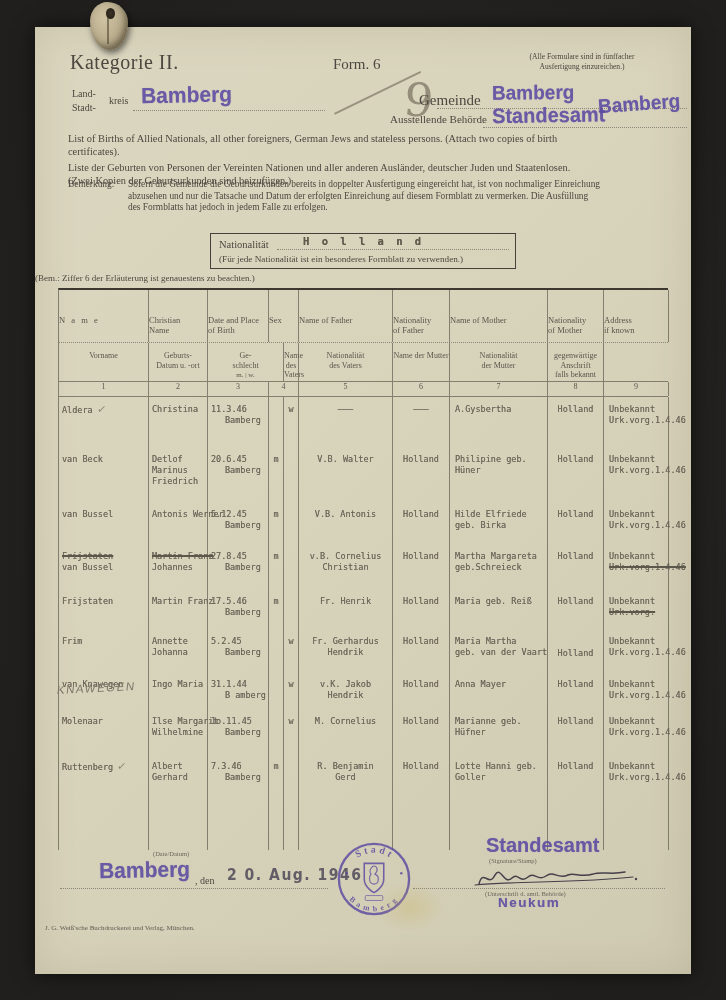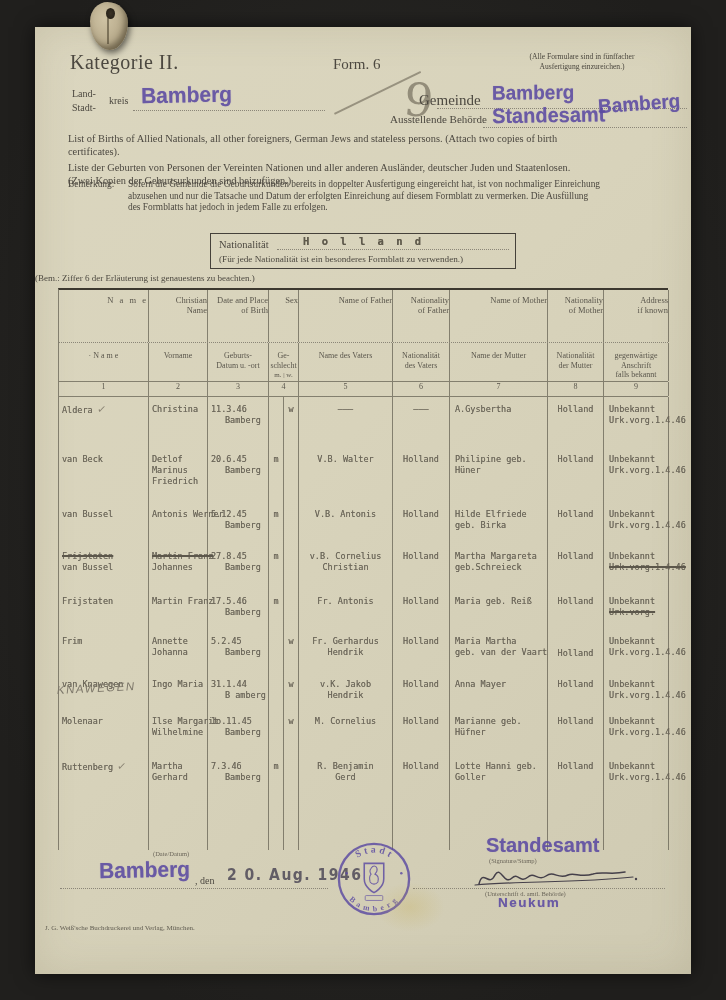"N a m e" .h1 .tc { padding-top: 5px -> 25px; text-align: right -> left }
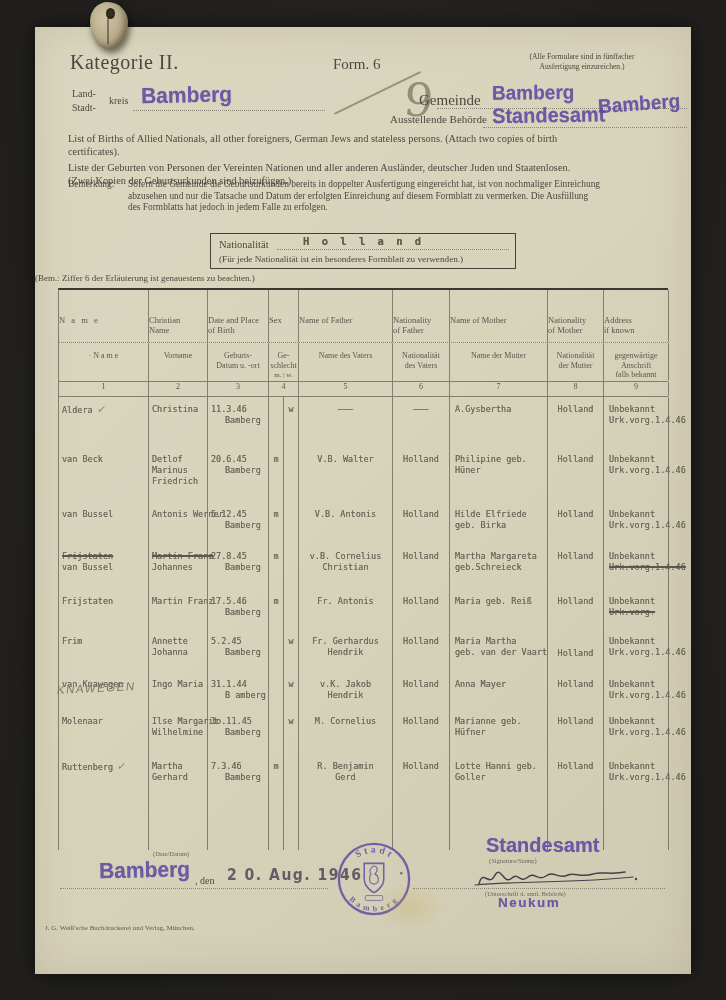"· N a m e" div.tc { html: <div>· N a m e</div> -> none }
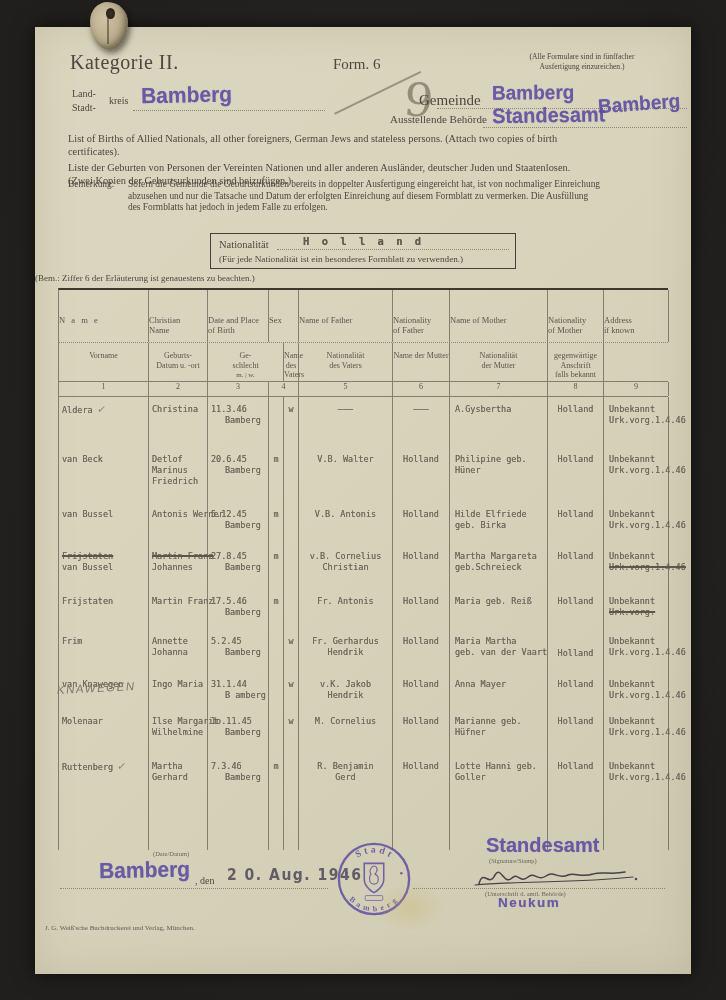"Fr. Antonis" div.tc { text: Antonis -> Henrik }
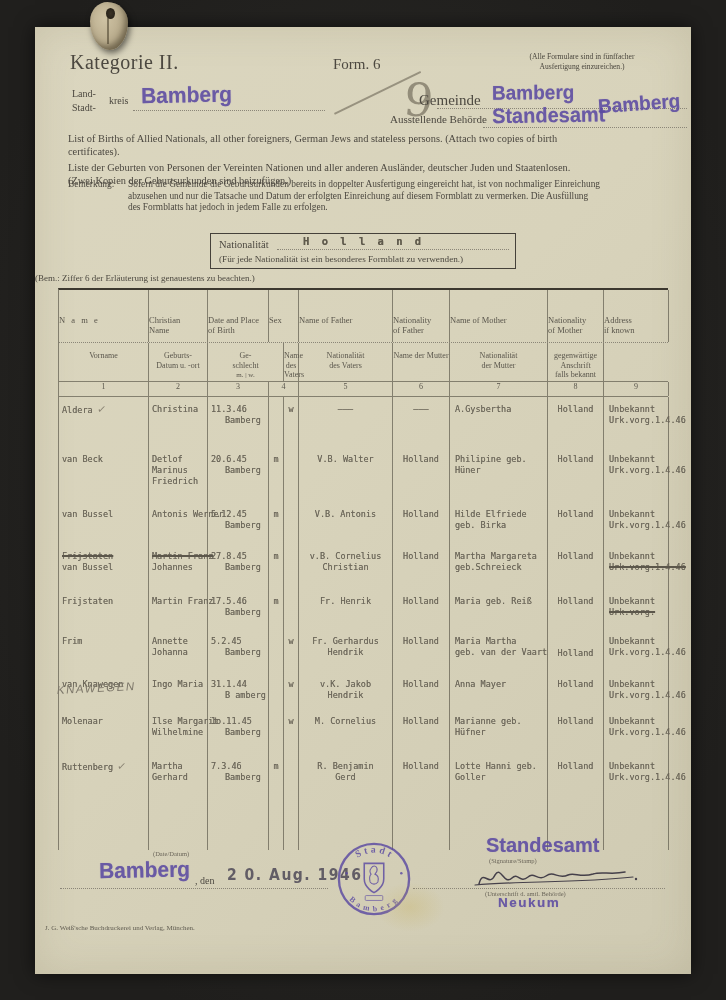"Martha" div.tc { text: Martha -> Albert }
